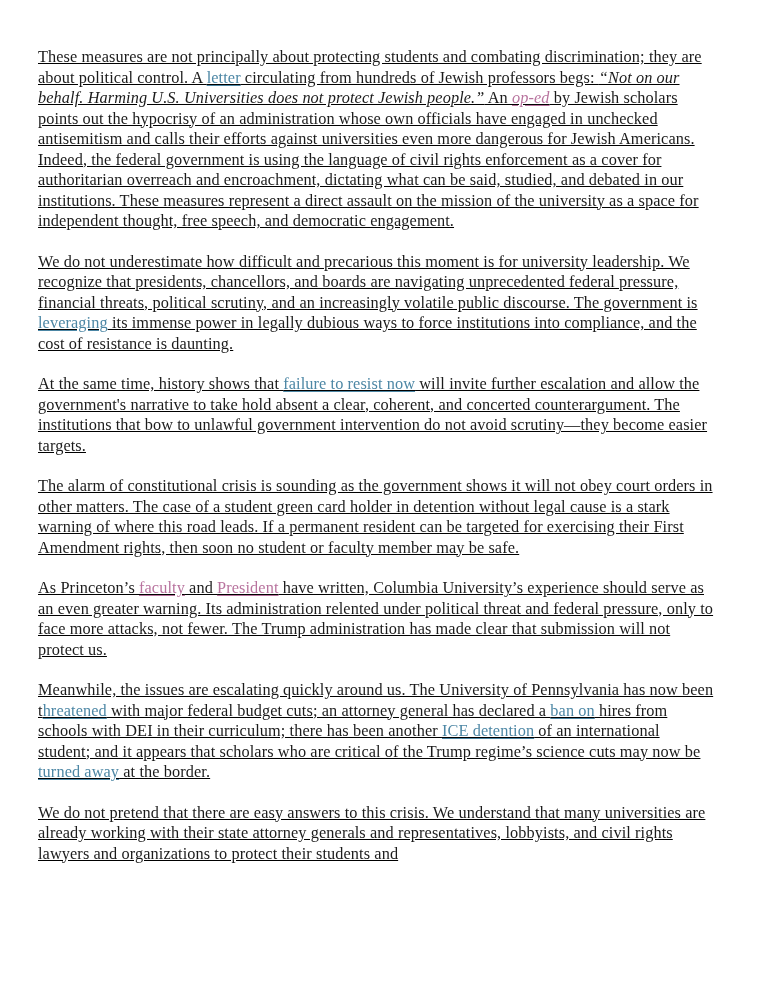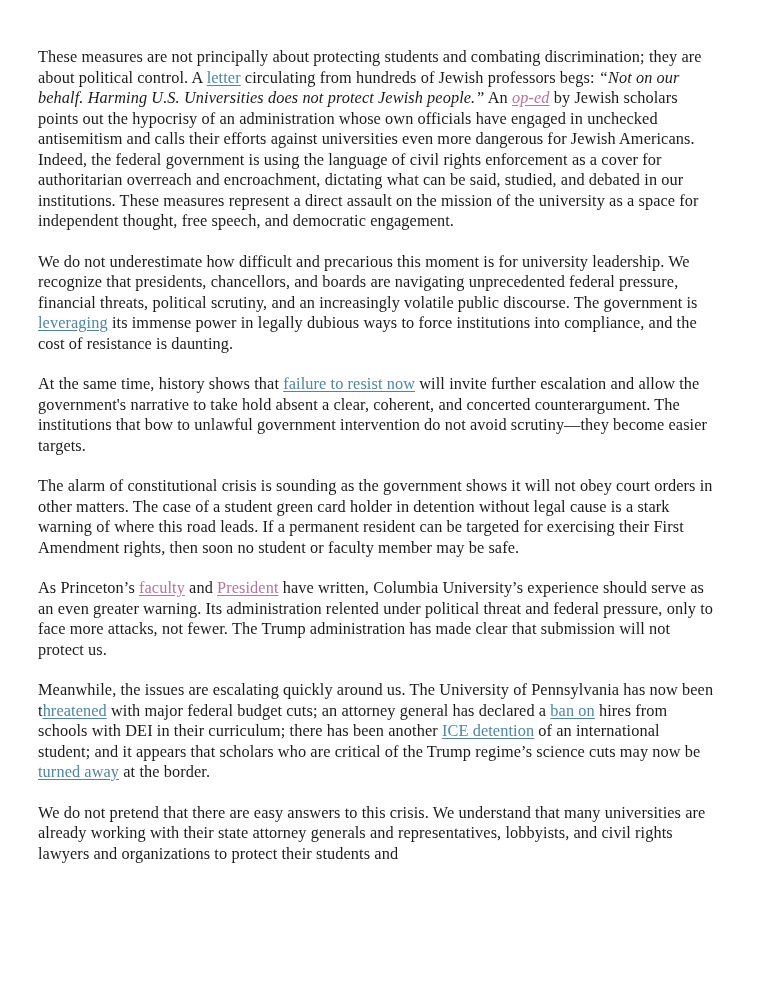"These measures are not principally" .page { text-decoration: none -> underline }
